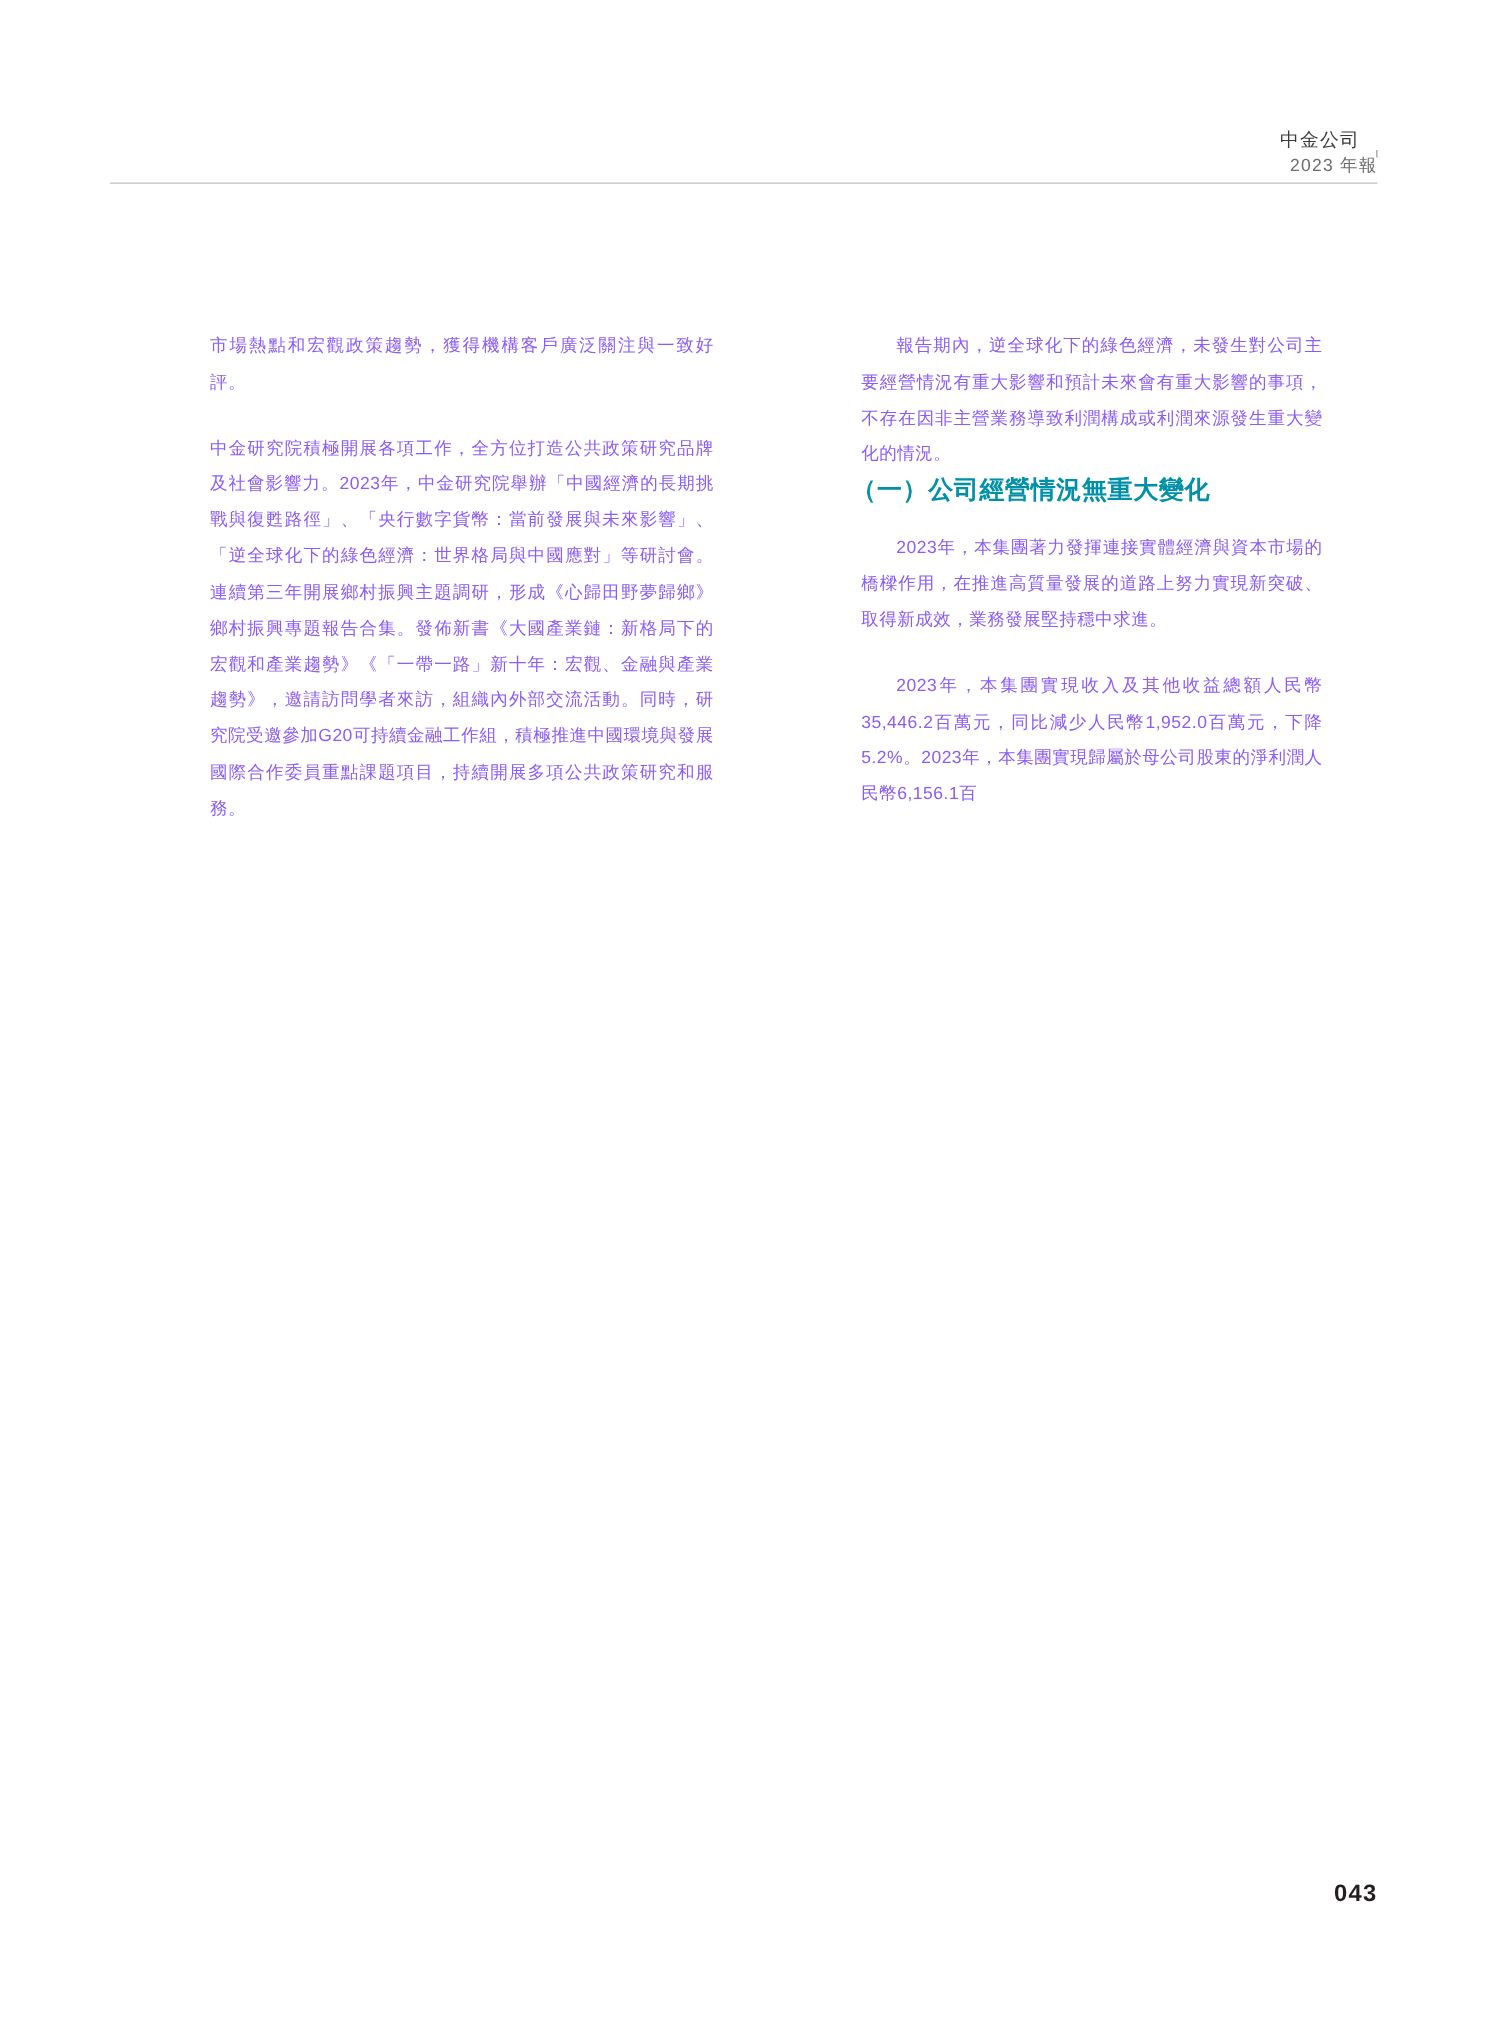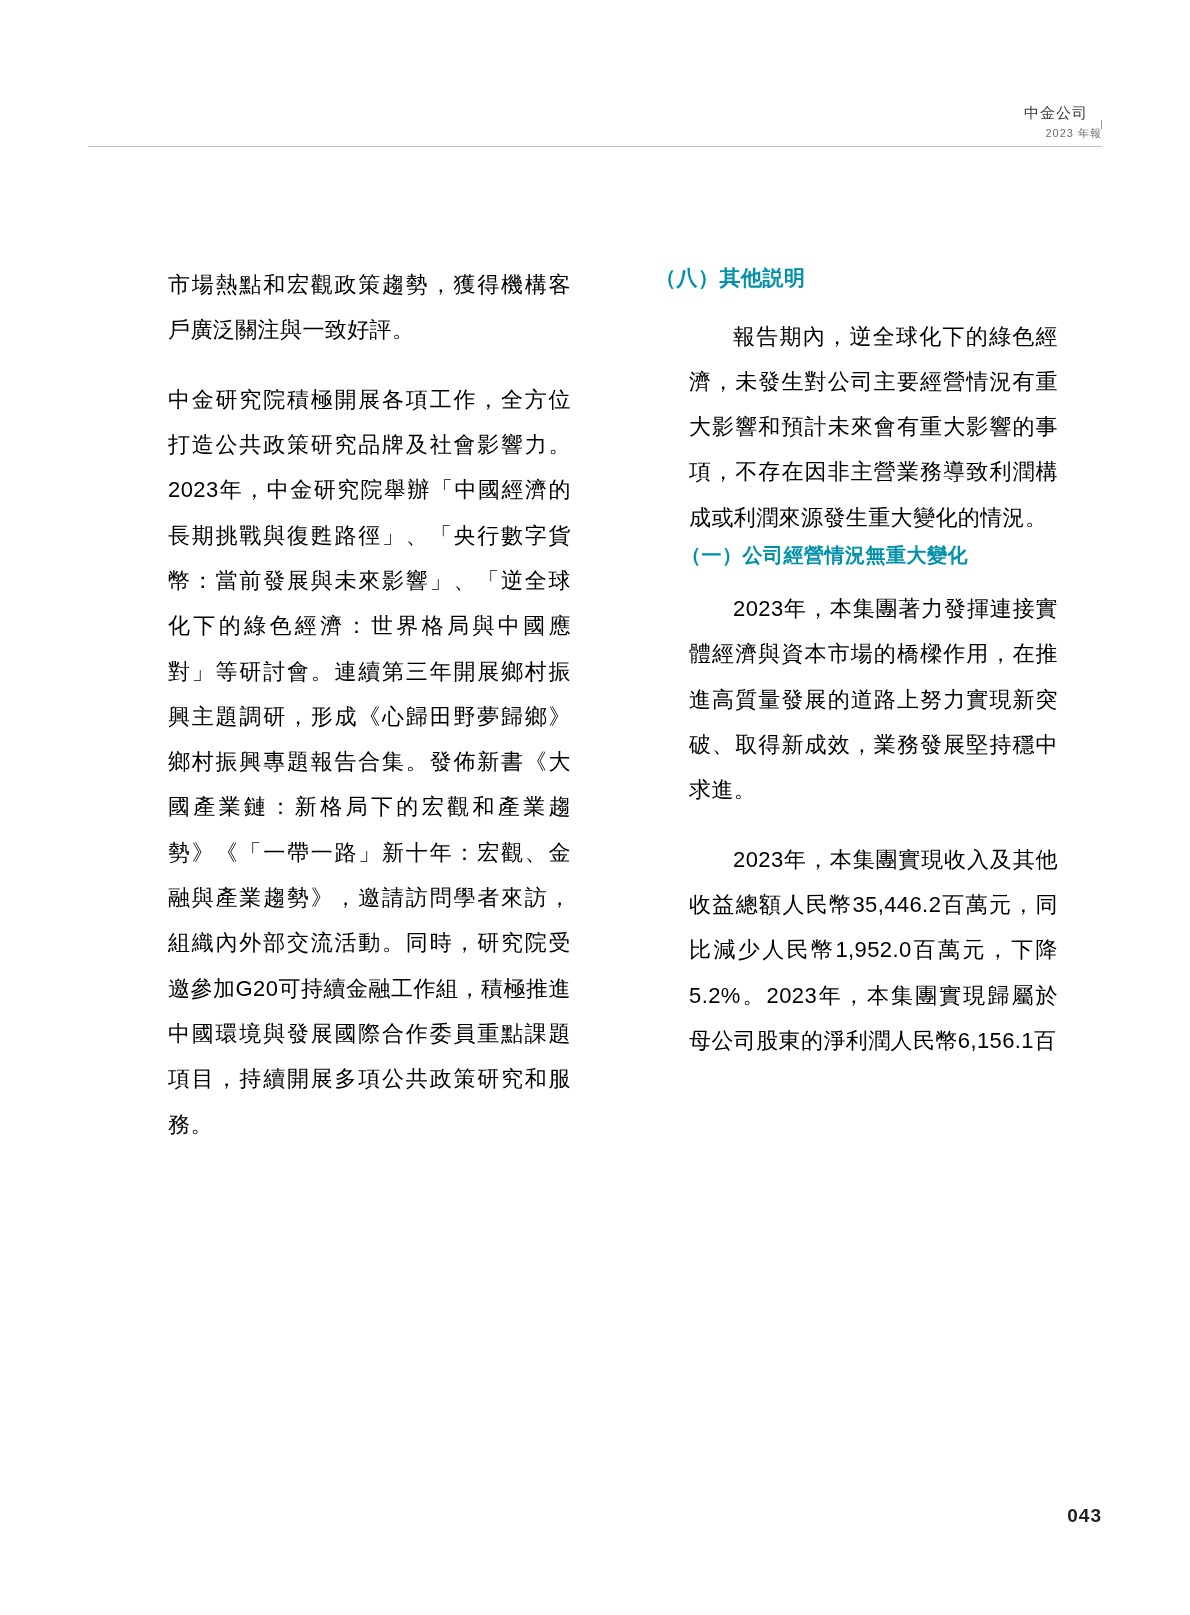"2023 年報" .header-year { font-size: 11px -> 14px }
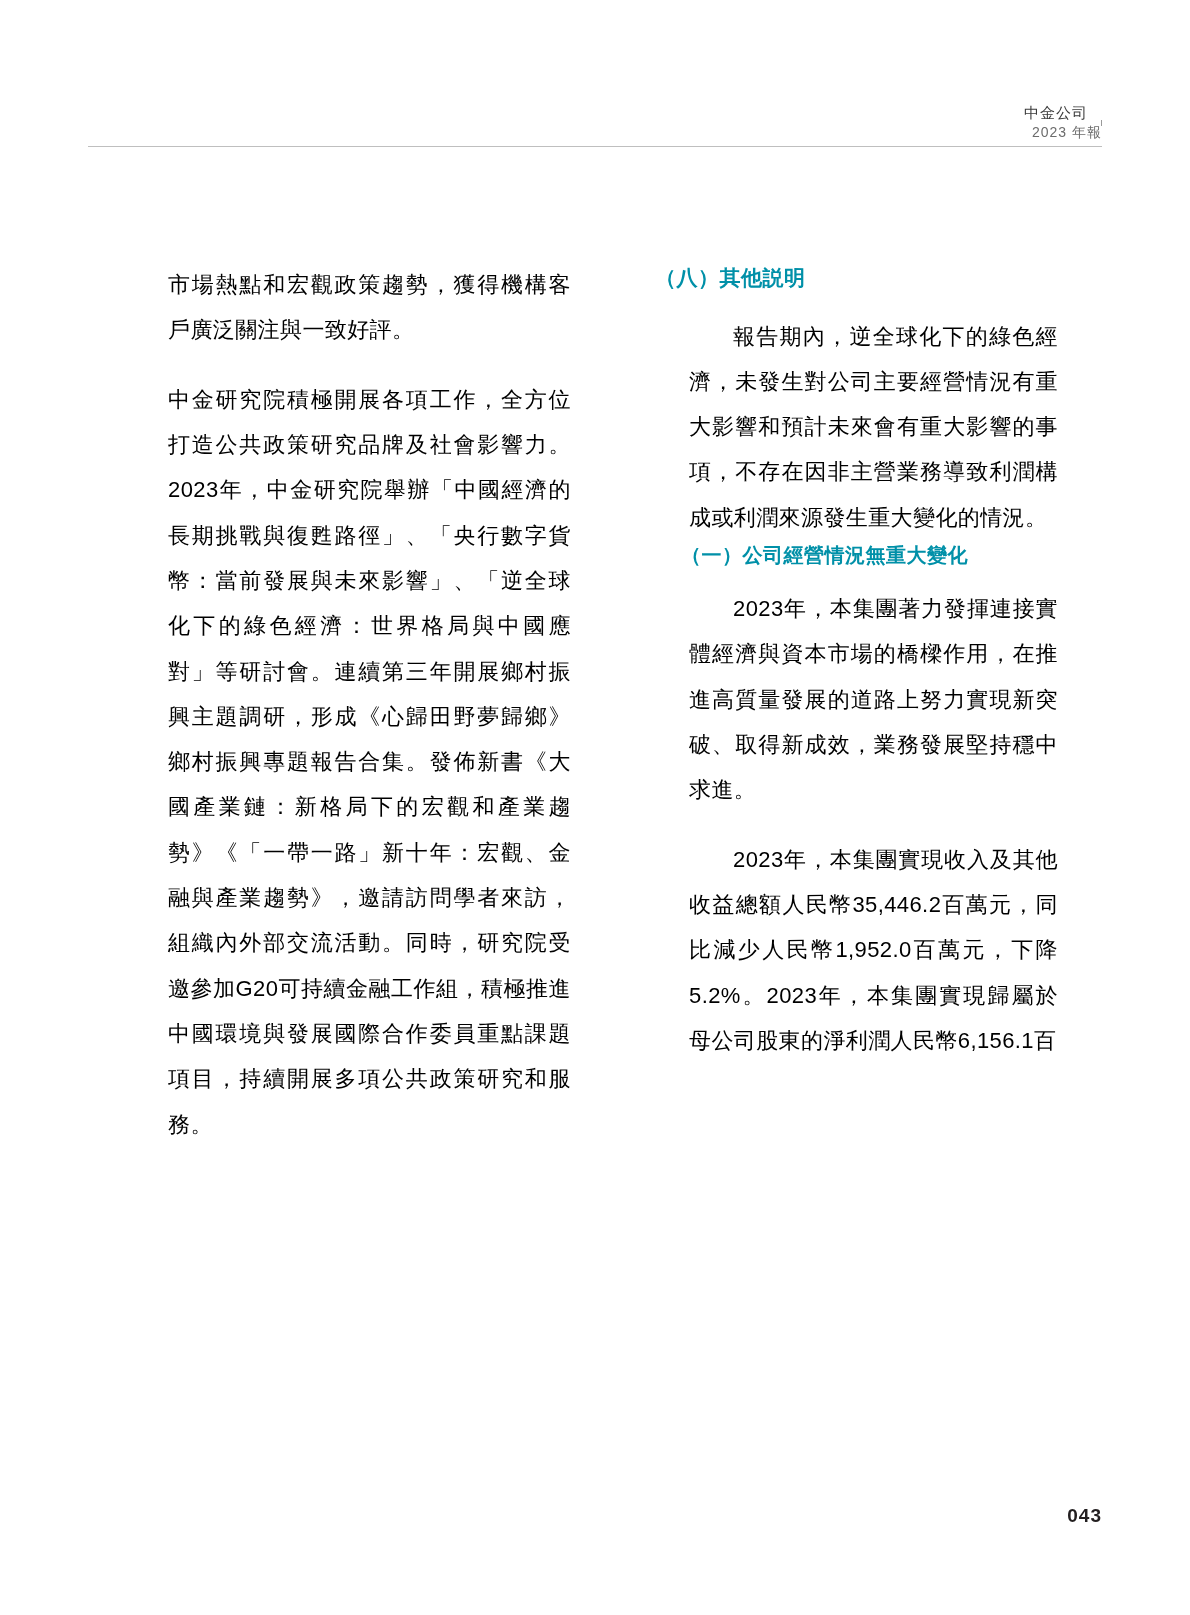"市場熱點和宏觀政策趨勢，獲得機構客戶廣泛關注與一致好評。" p { color: #000000 -> #8b5cf6; font-size: 22px -> 14px }
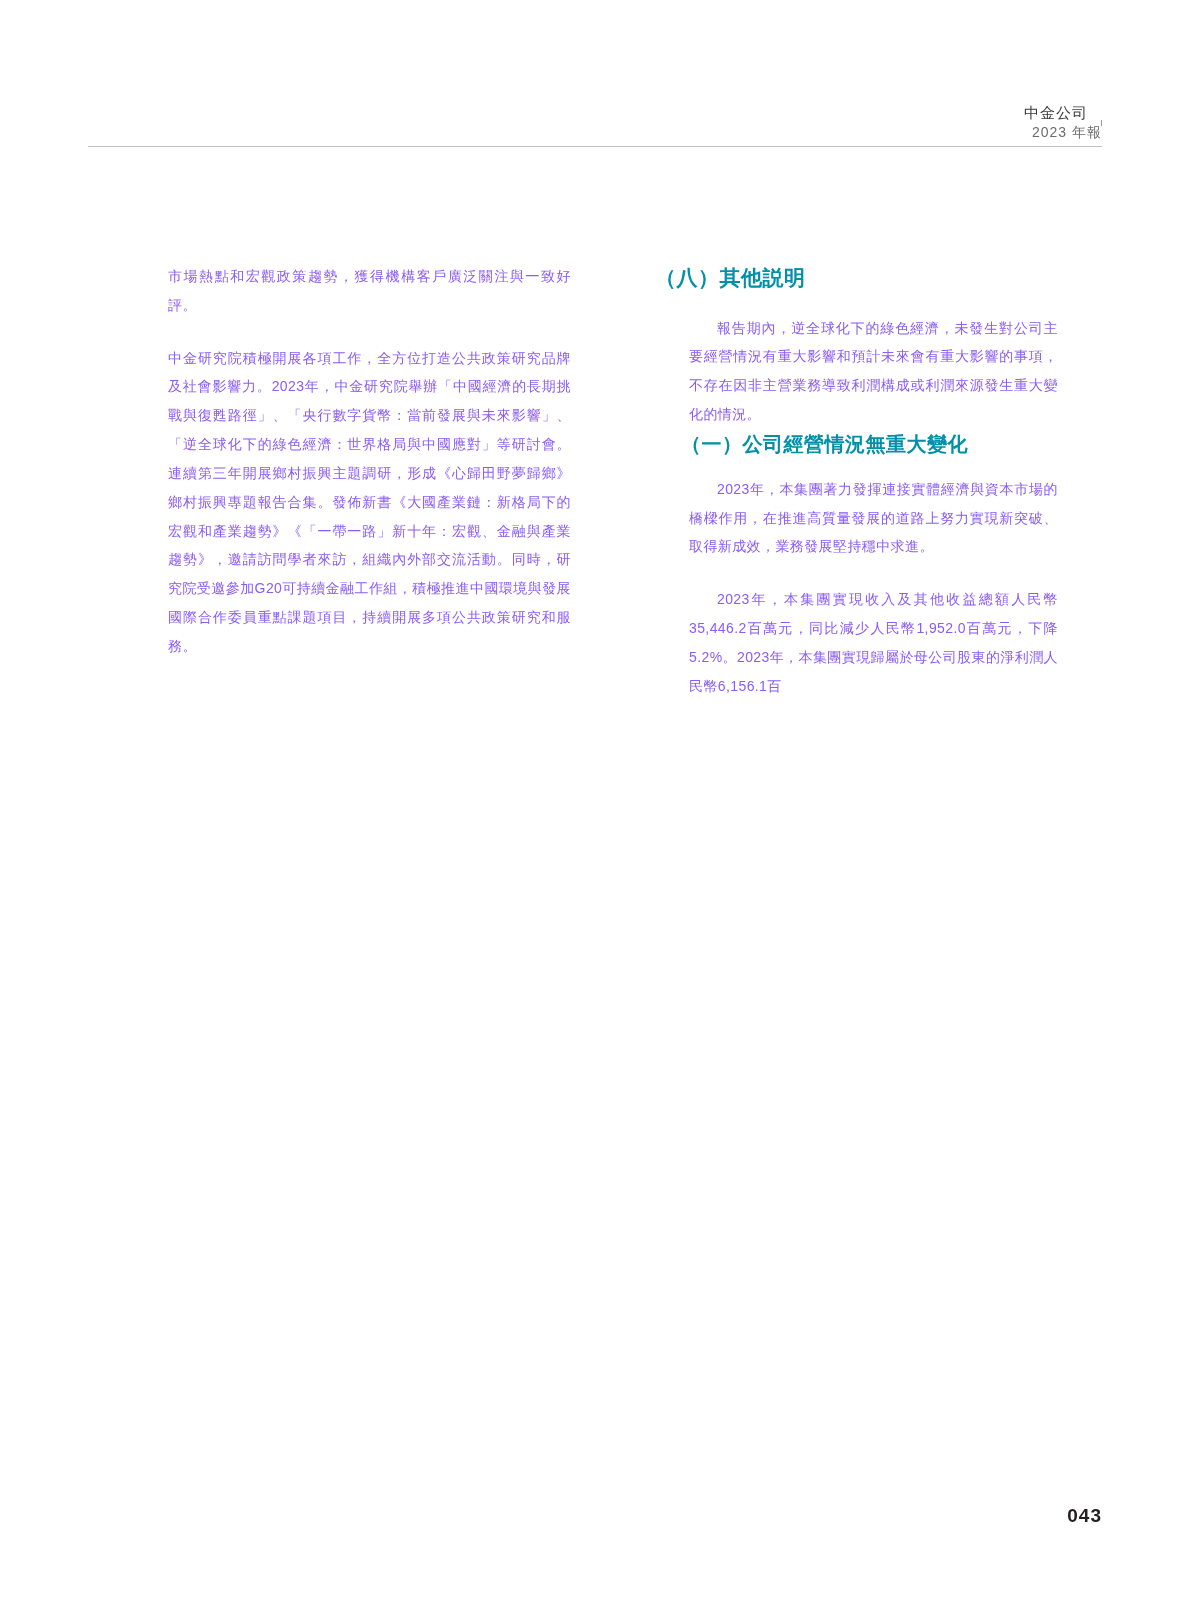"（八）其他説明" h2.h-teal { html: <h2>（八）其他説明</h2> -> none }
